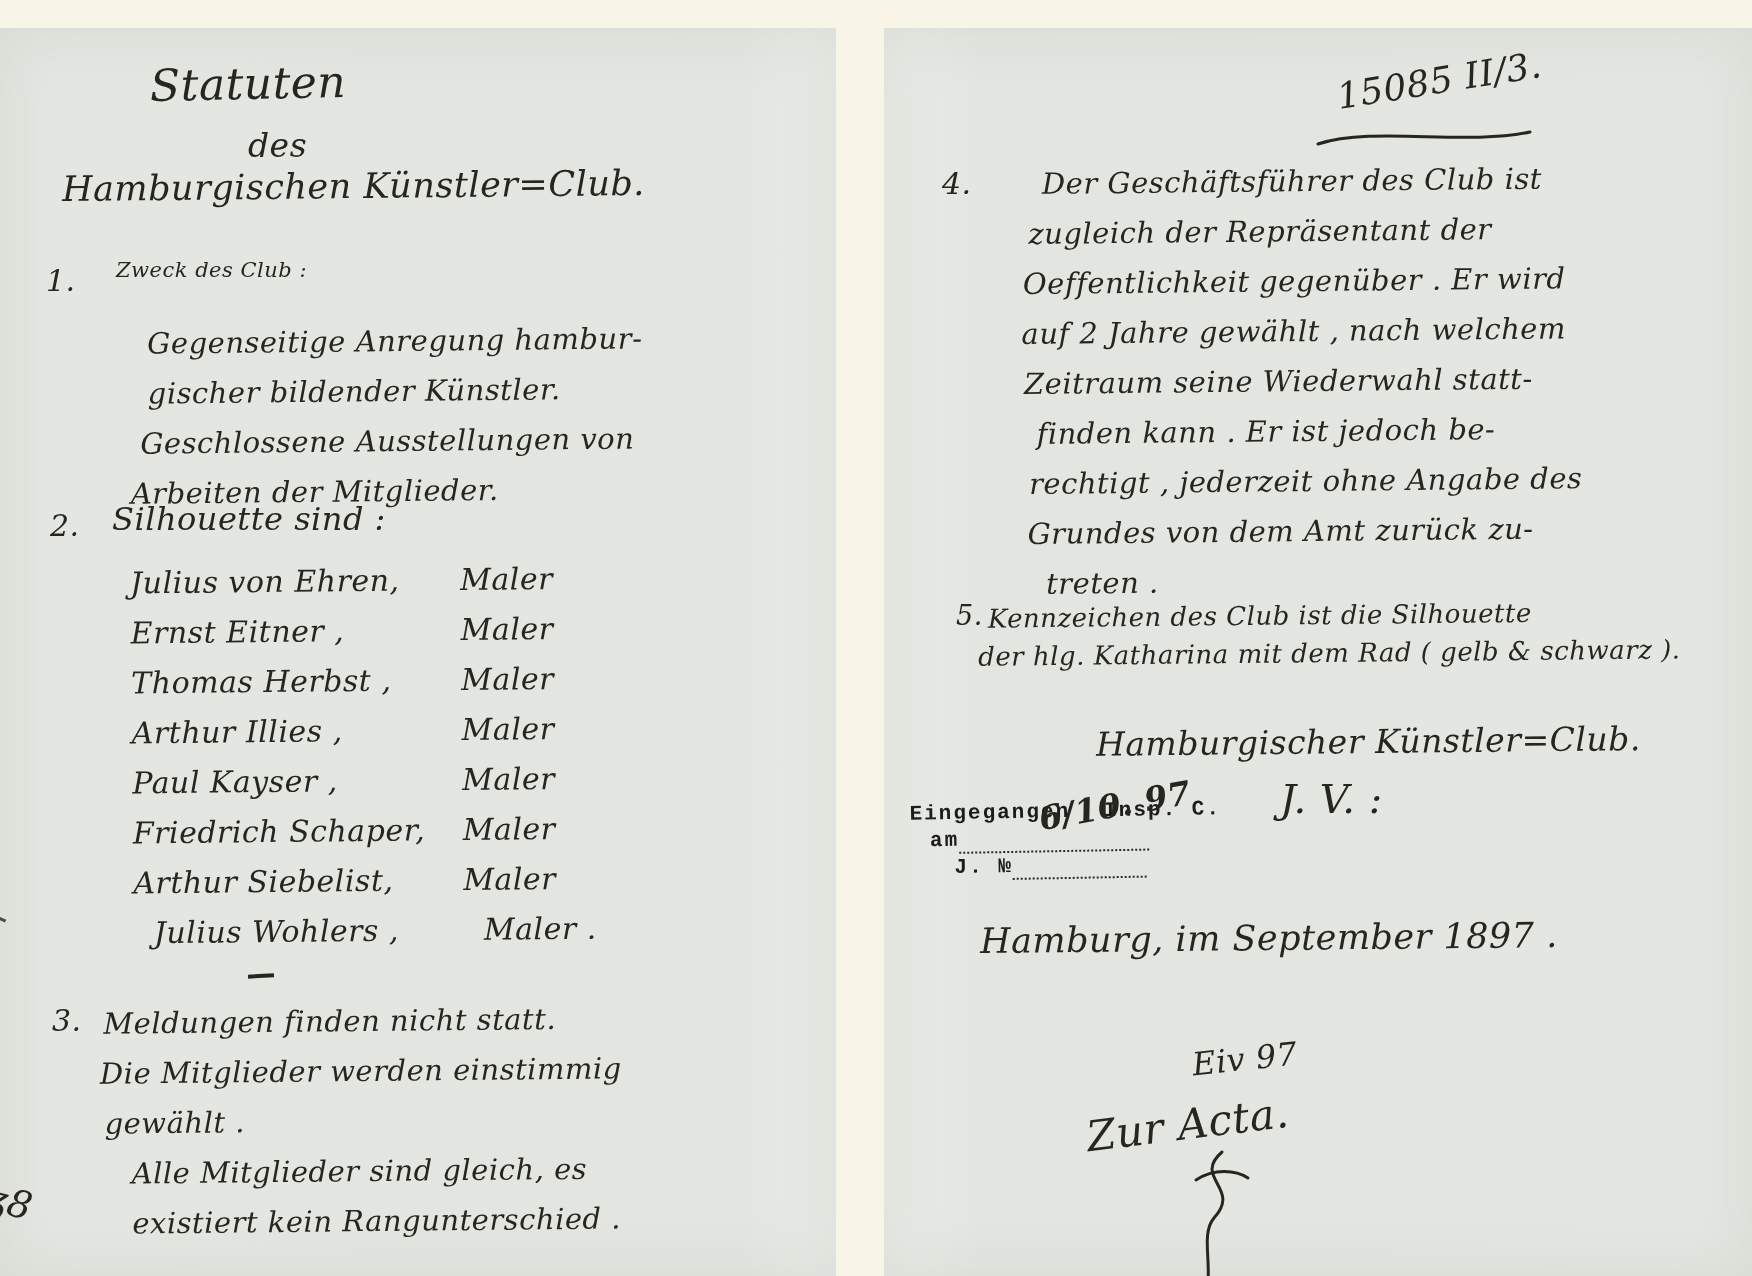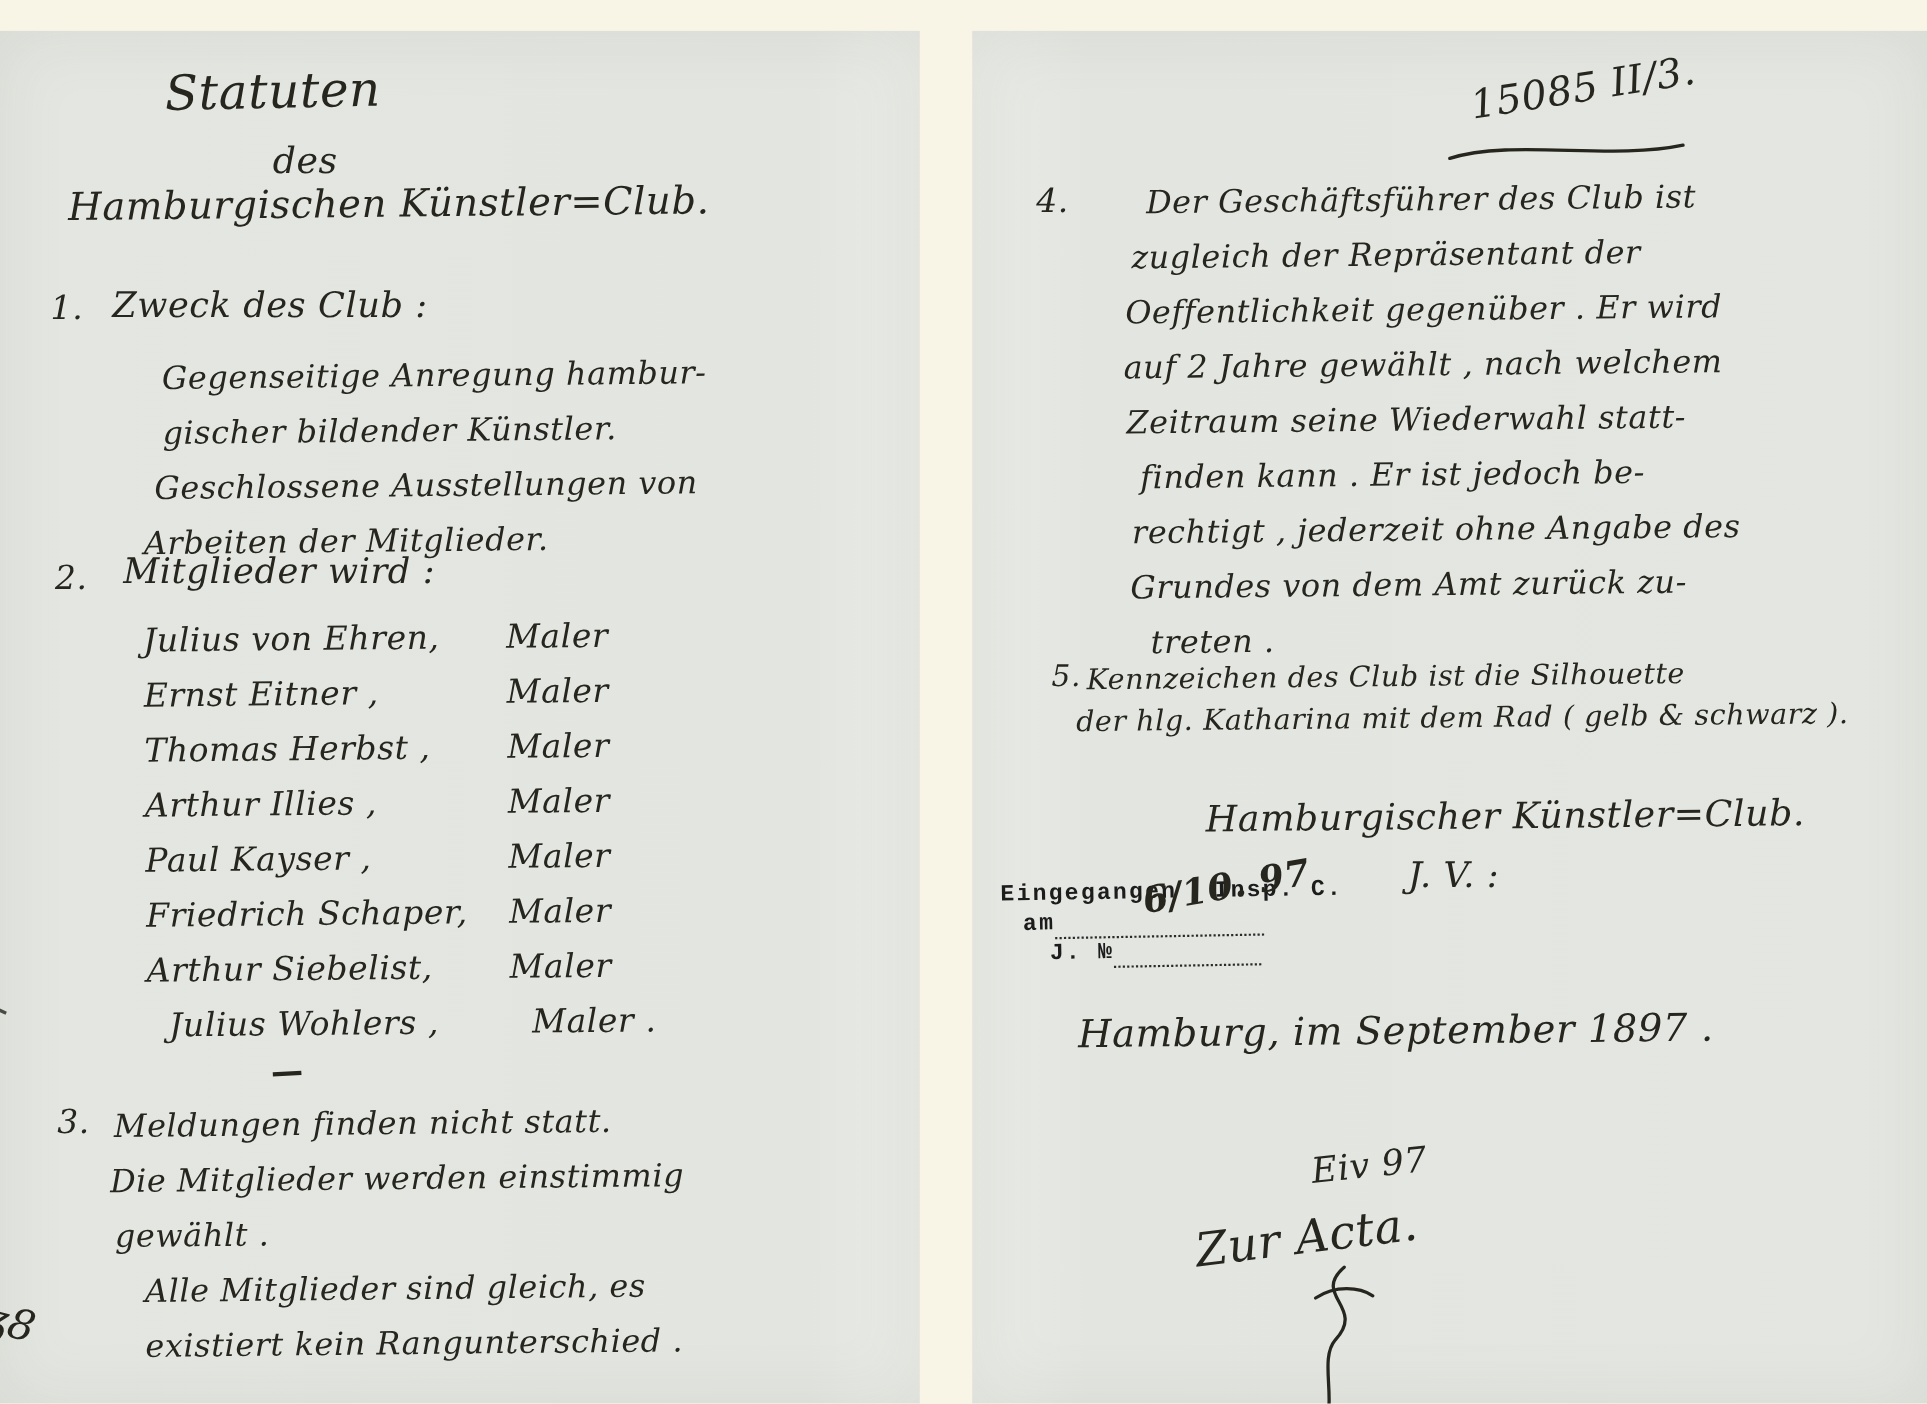"Zweck des Club :" div.abs { font-size: 32px -> 21px; left: 102px -> 116px }
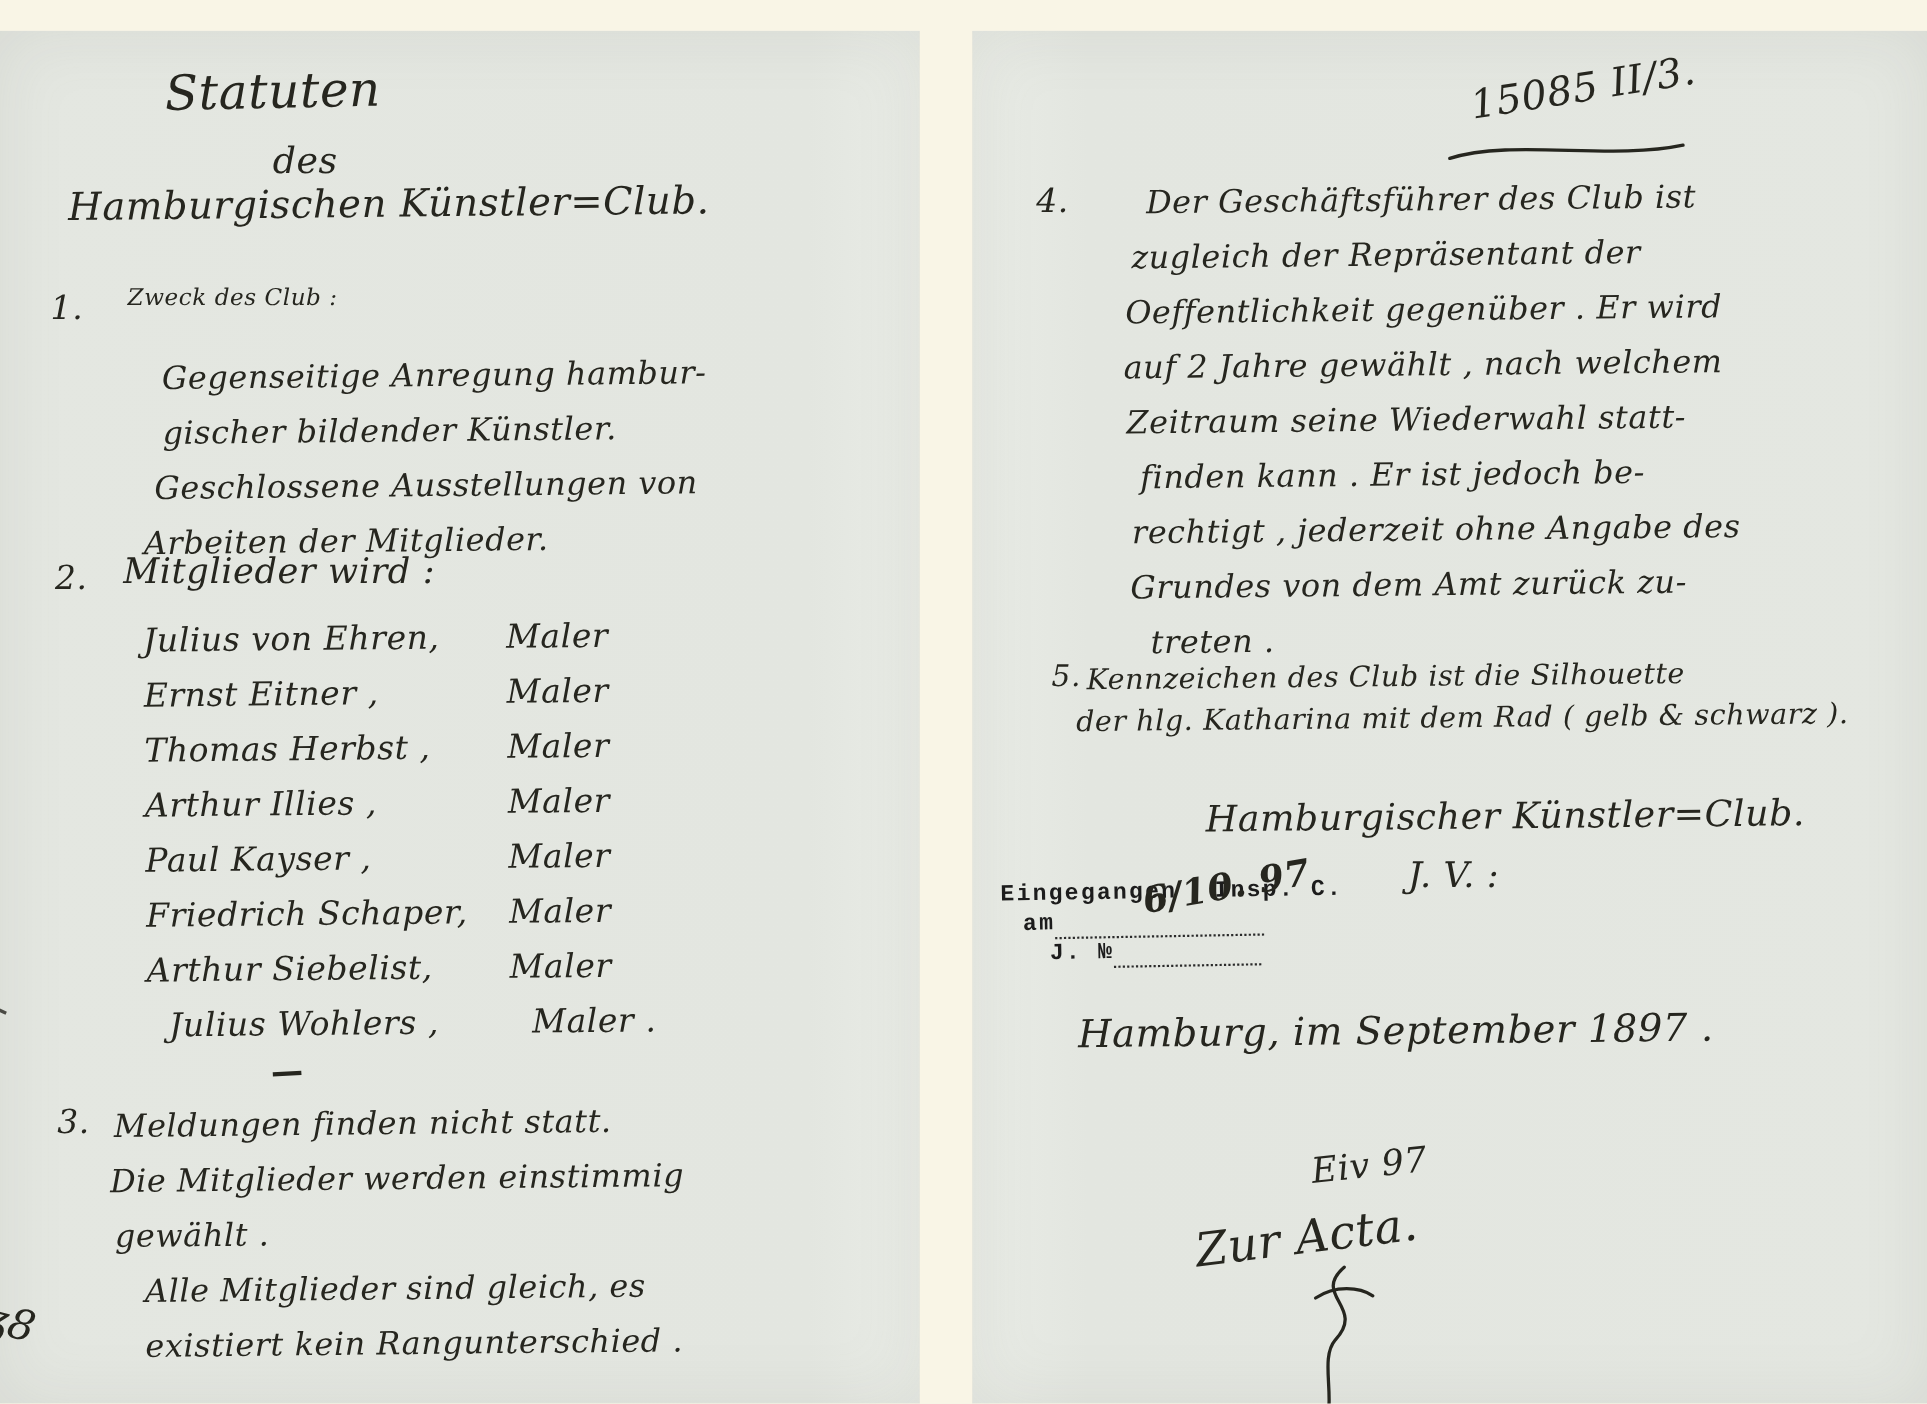"Mitglieder wird :" div.abs { text: Mitglieder wird -> Silhouette sind }
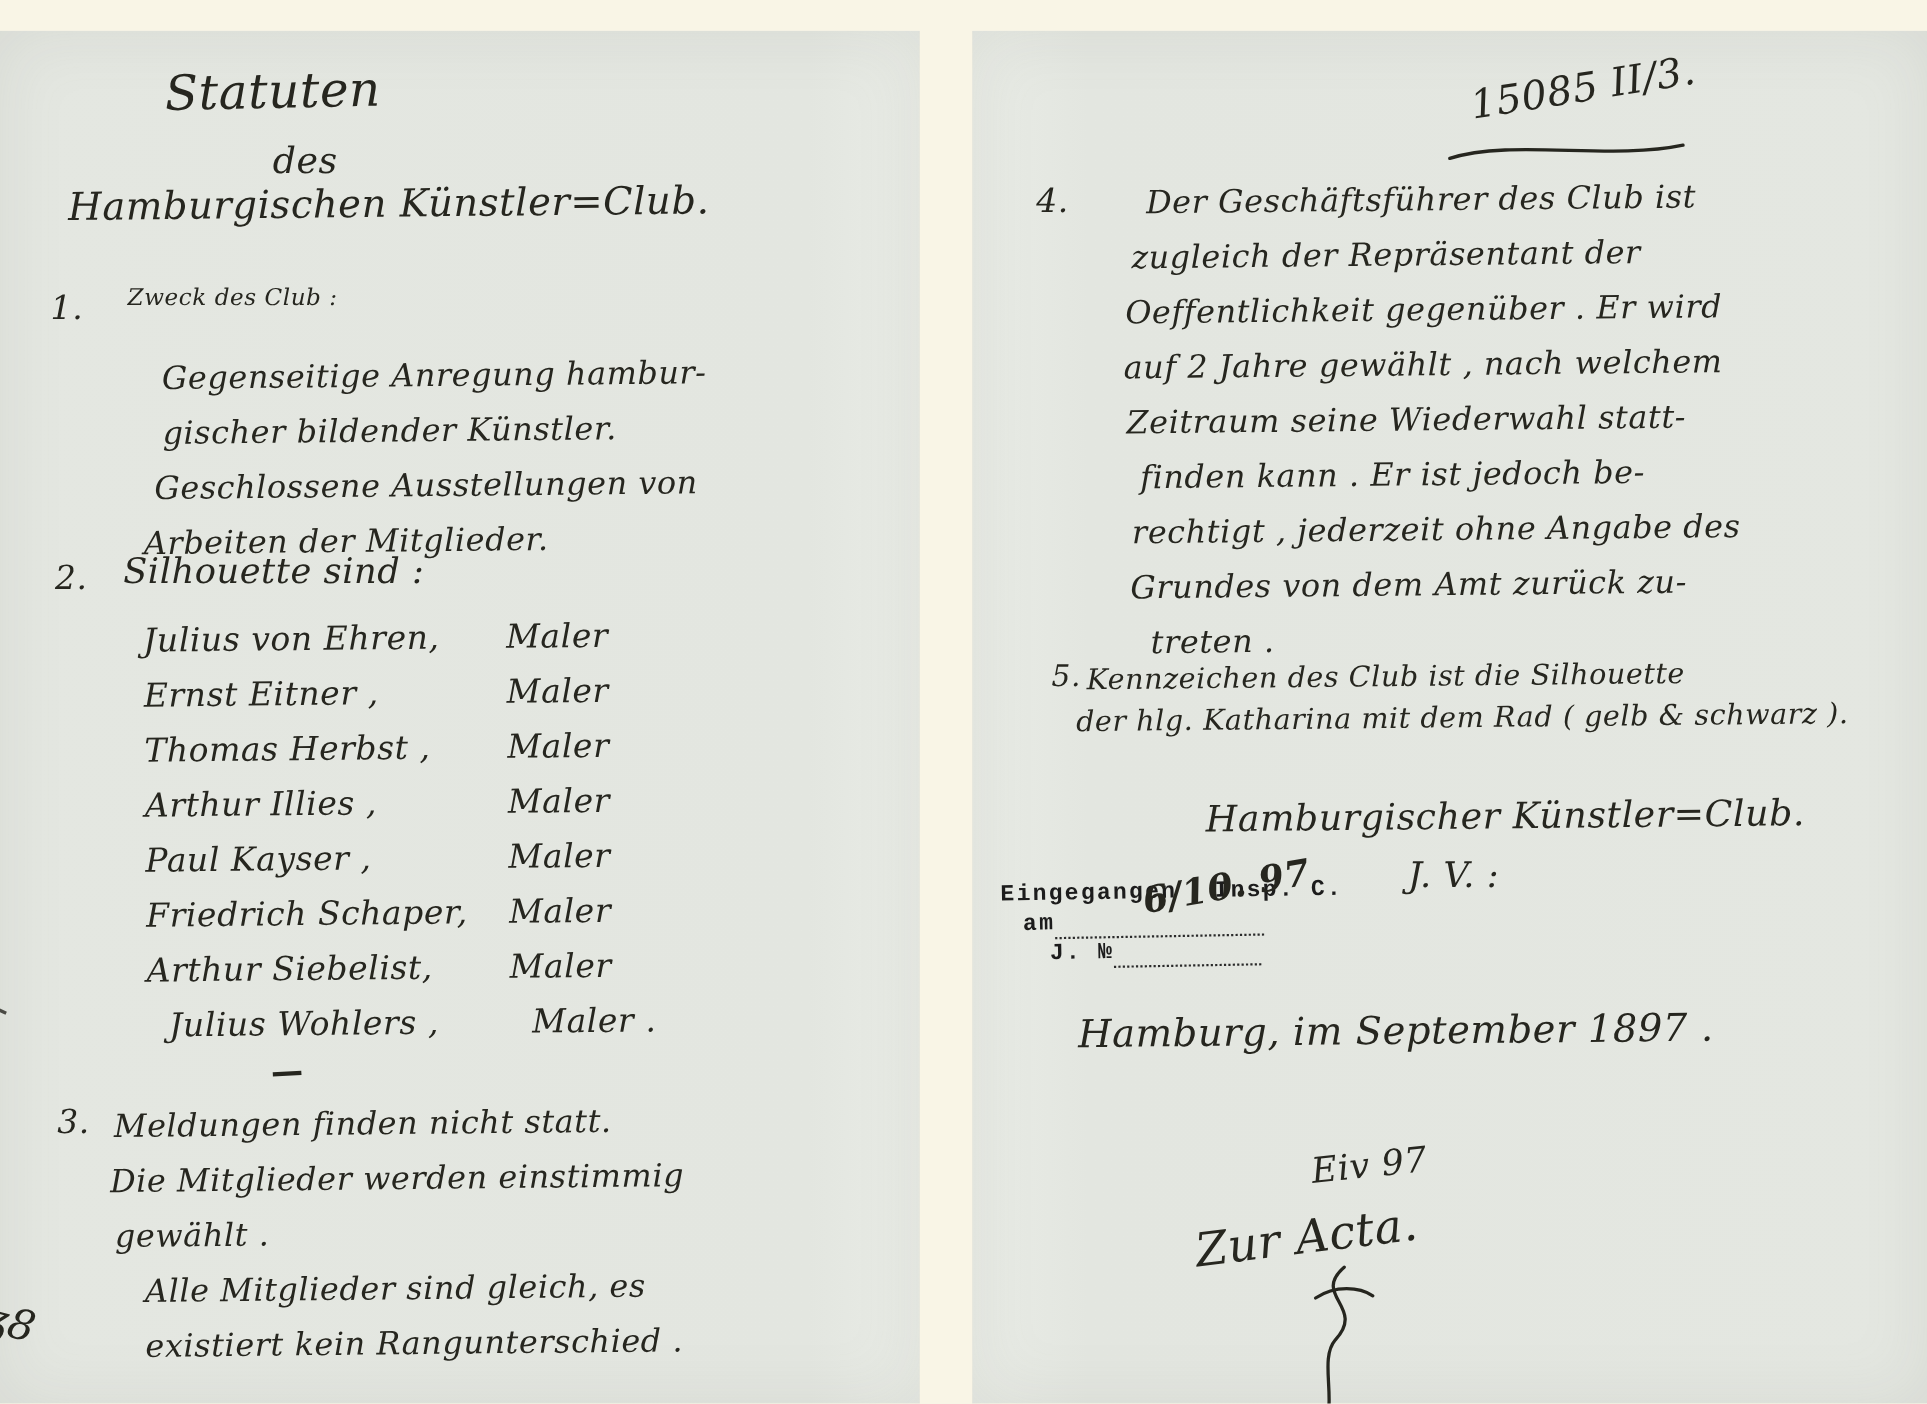"J. V. :" div.abs { font-size: 32px -> 40px }
